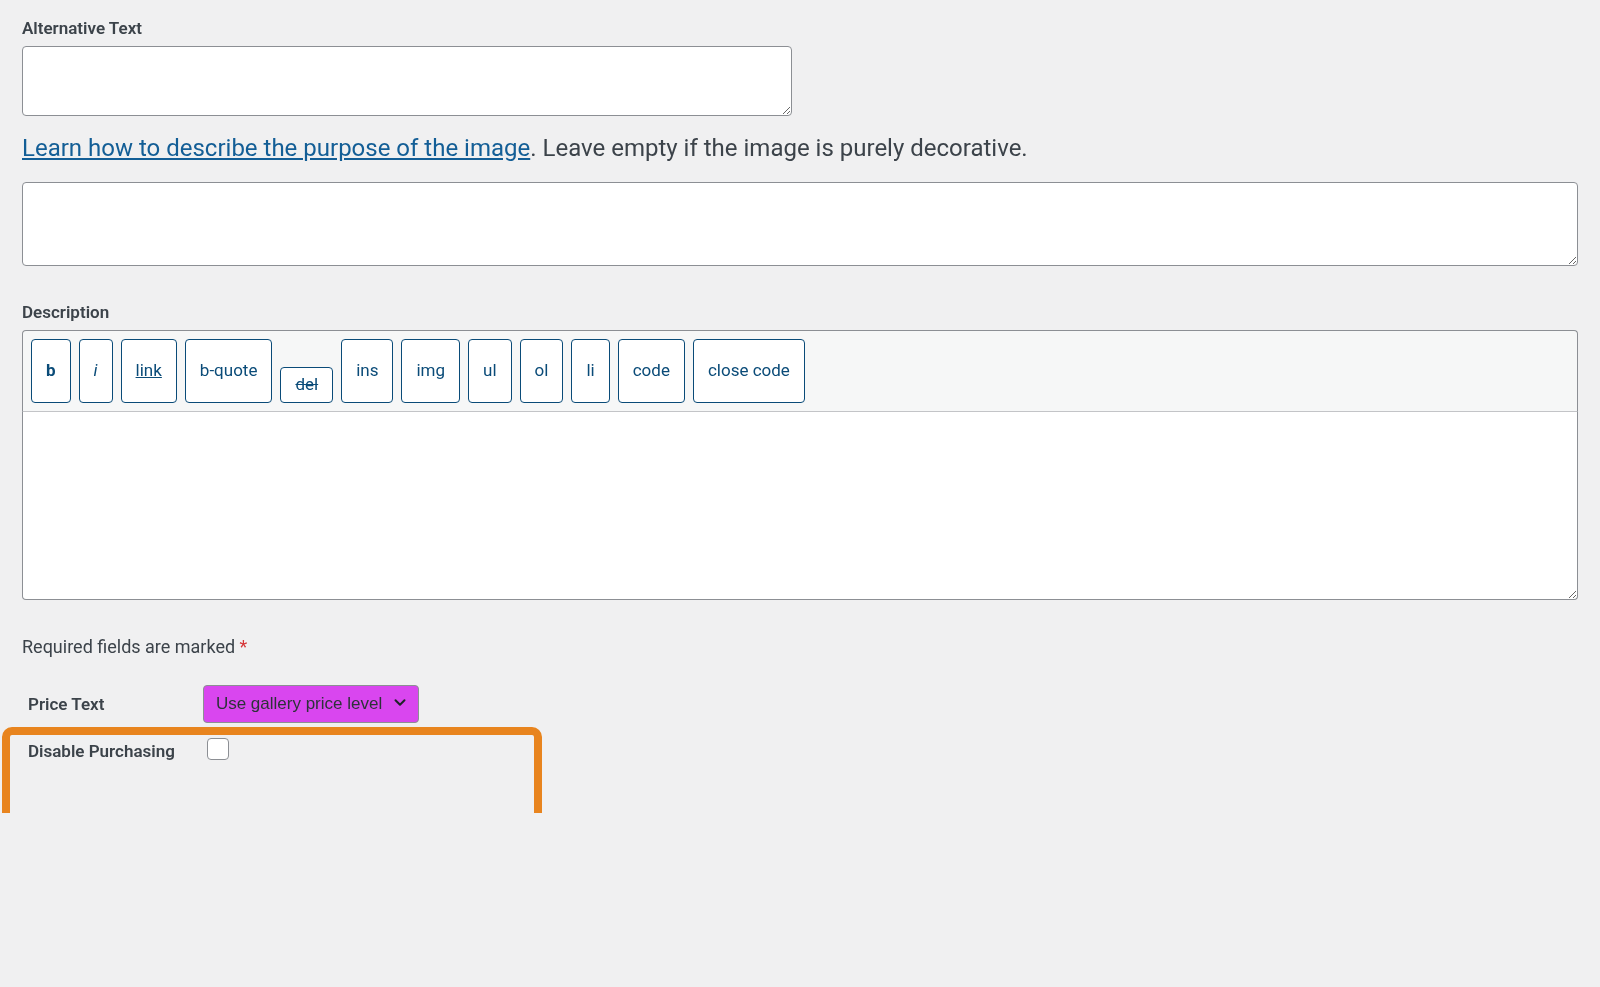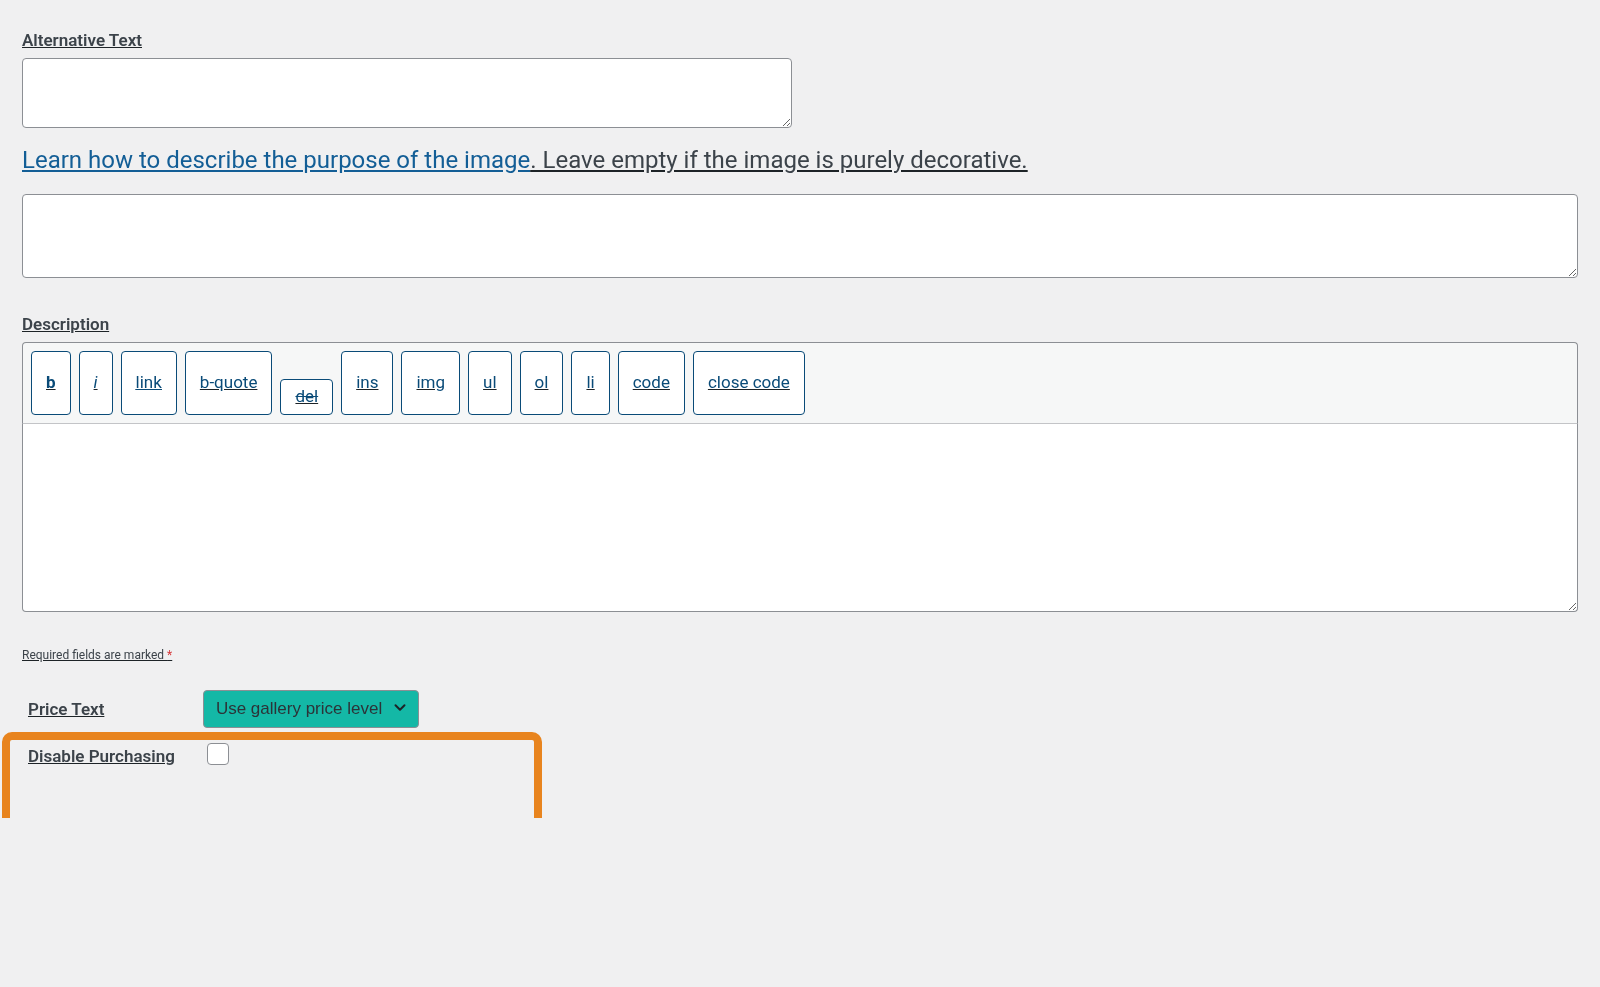"Alternative Text" .wrap { padding: 30px 22px 40px 22px -> 18px 22px 40px 22px; text-decoration: underline -> none }
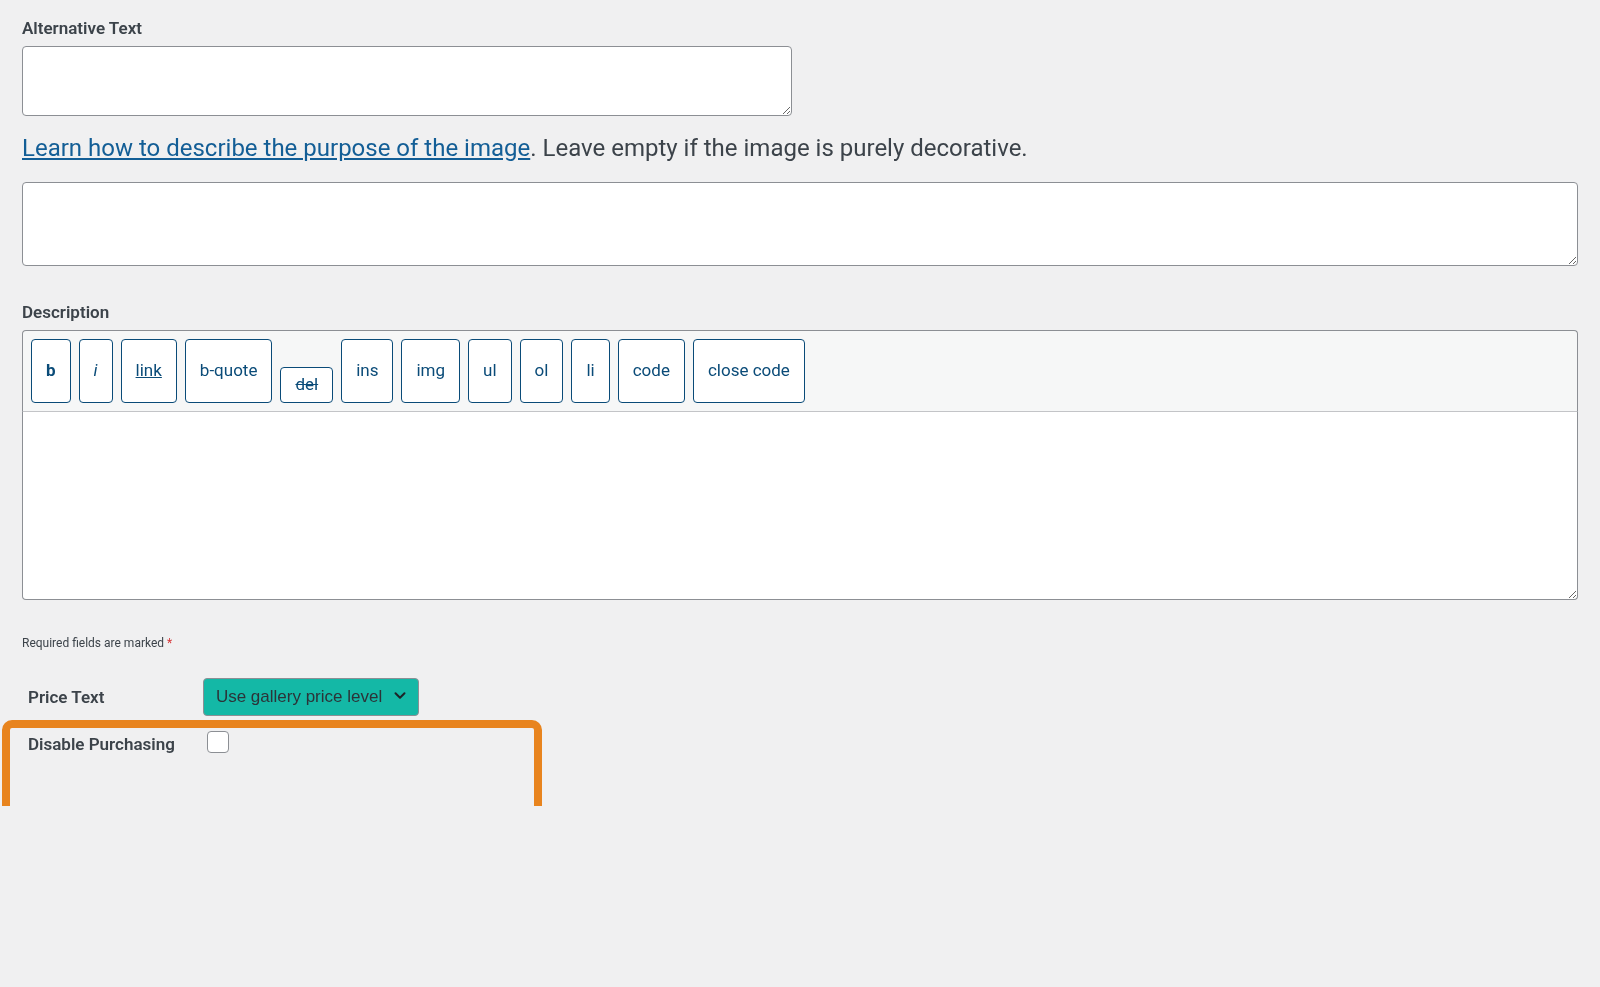"Required fields are marked *" .required-note { font-size: 12px -> 18px }
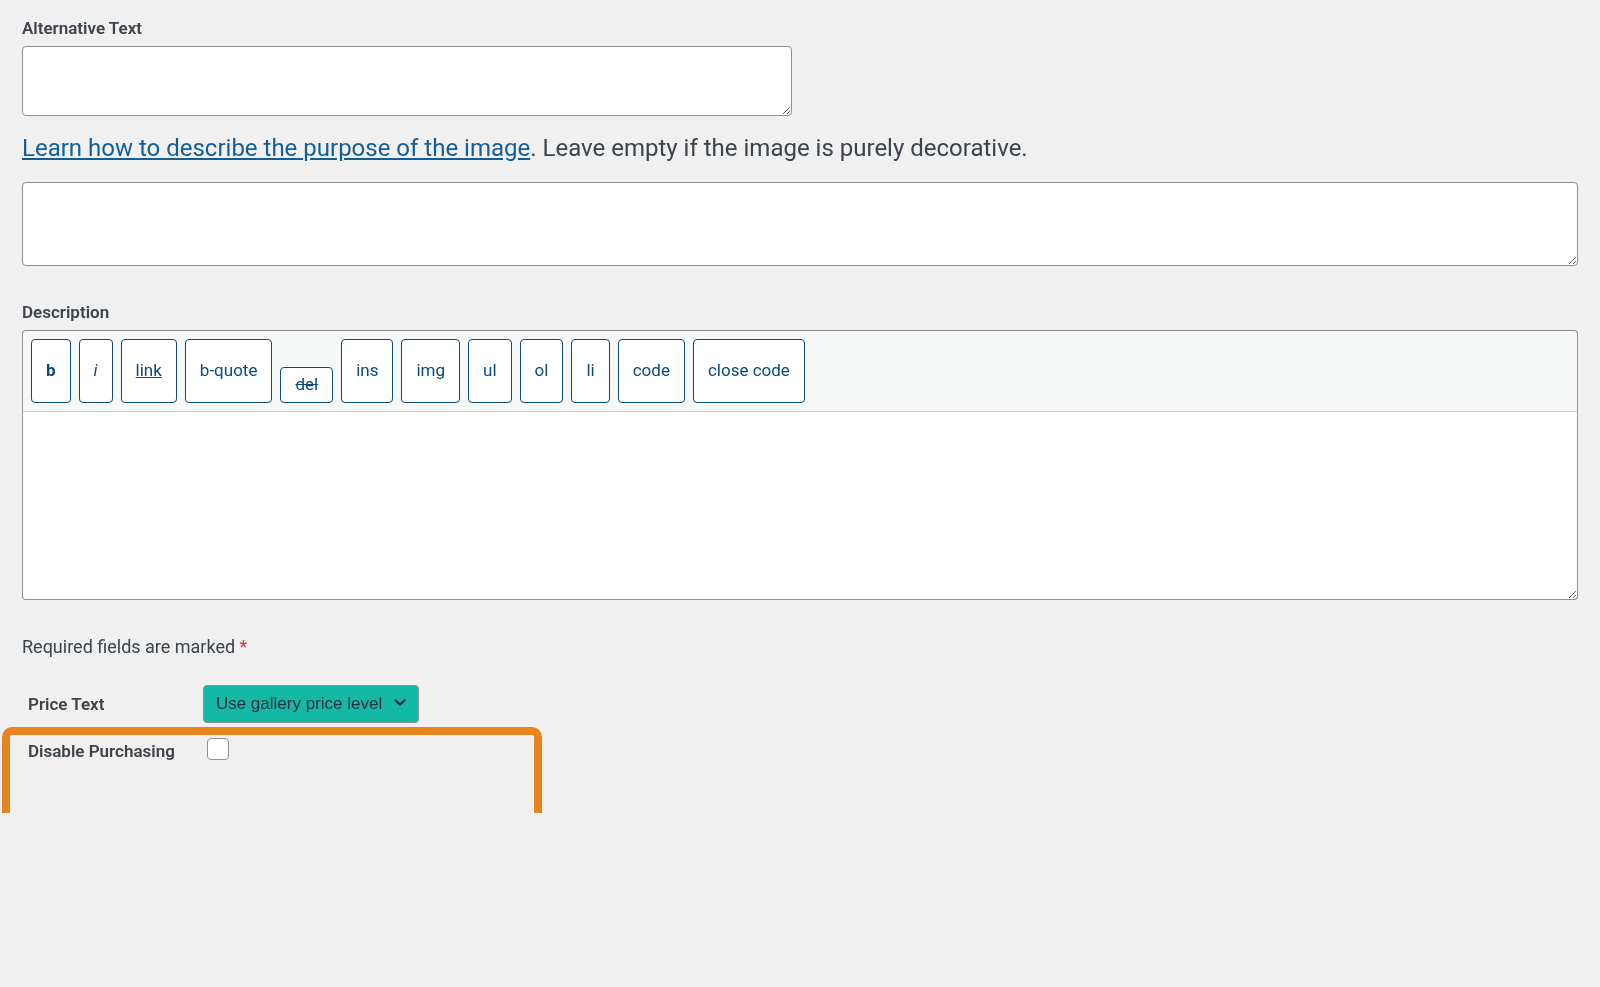"Use gallery price level" .select { background: #14b8a6 -> #d946ef }
